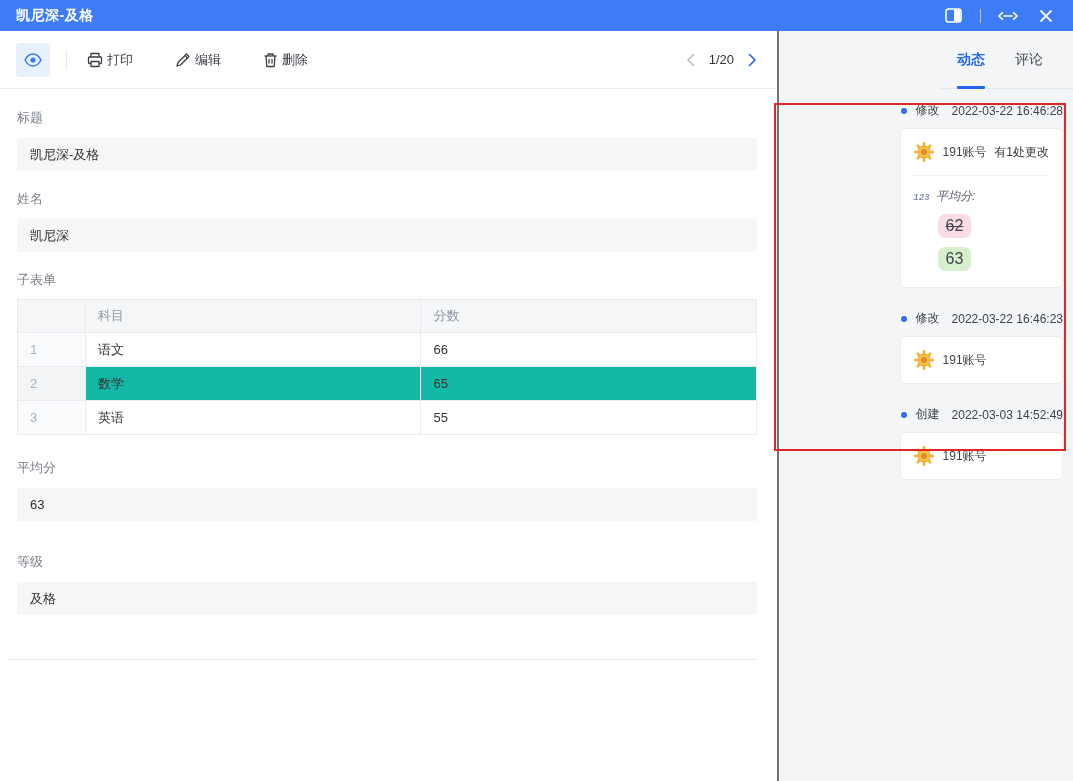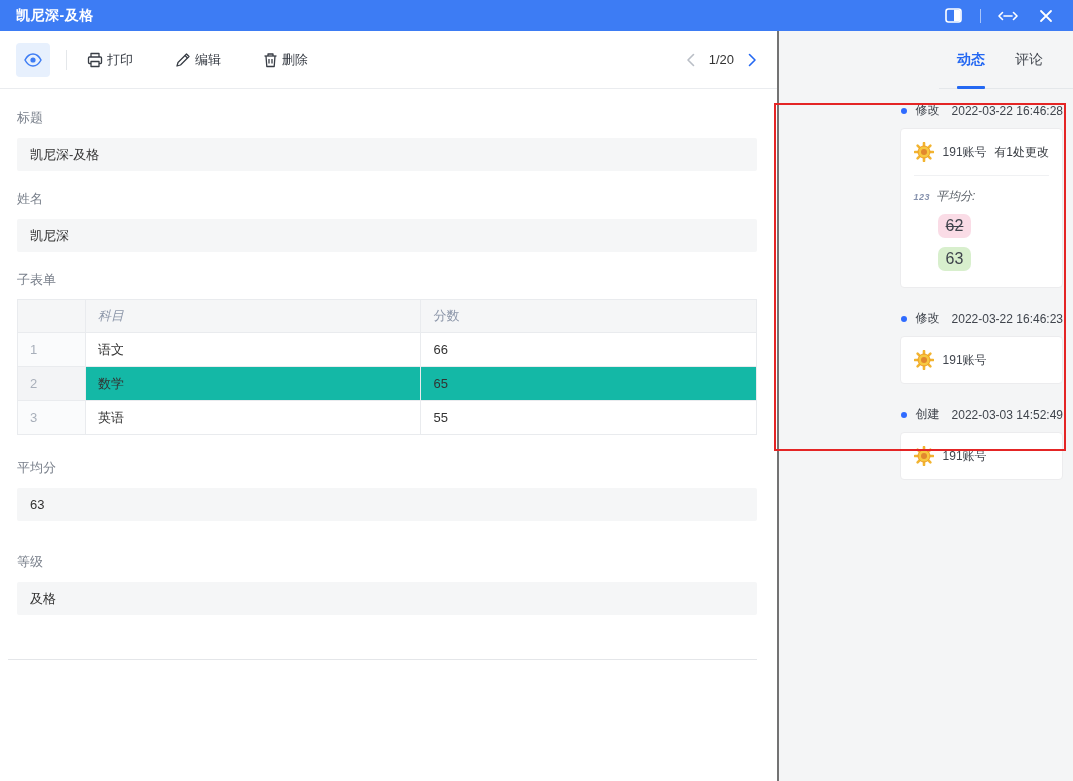"科目" .col-subject { font-style: italic -> none }
